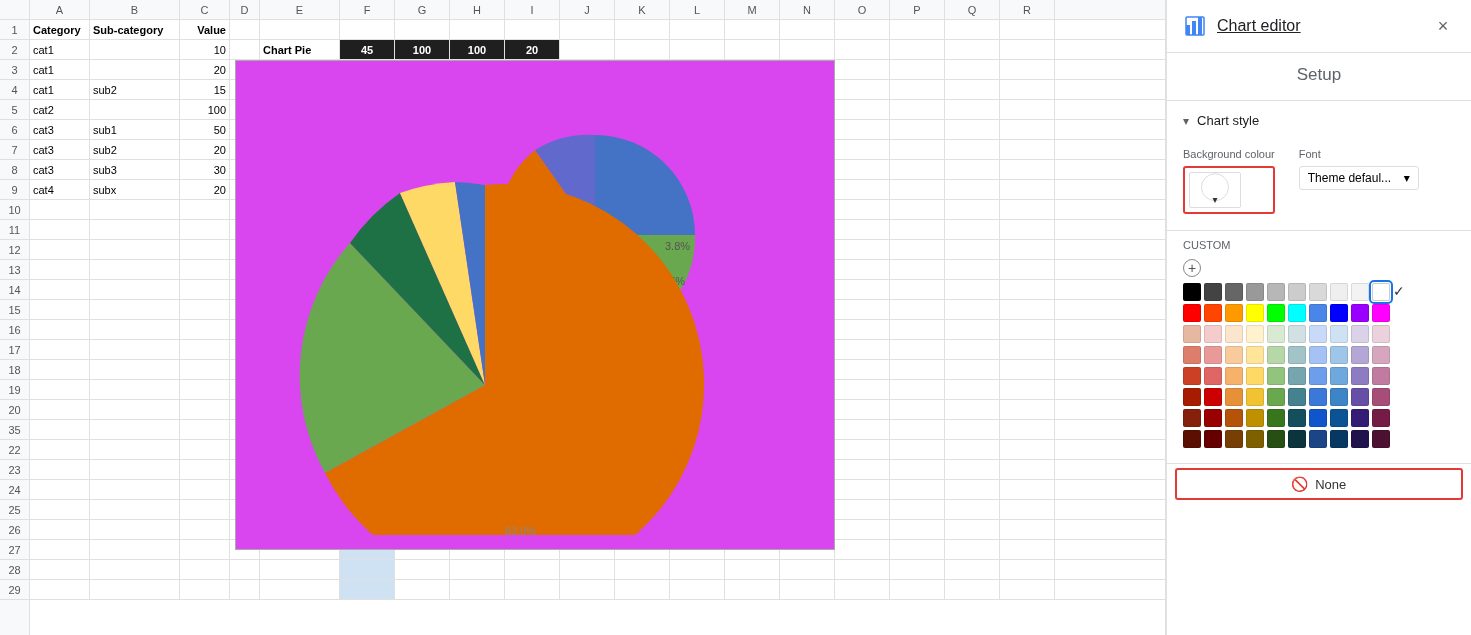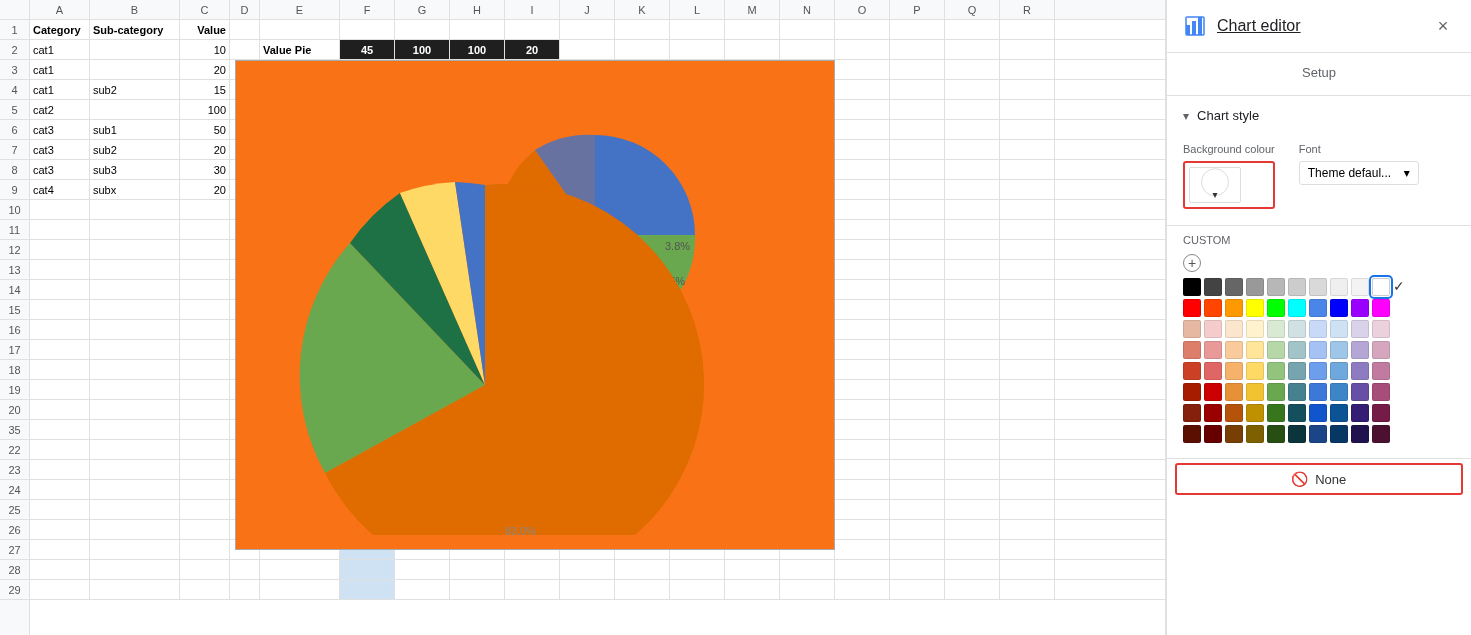"Value Pie" div.cell { text: Value -> Chart }
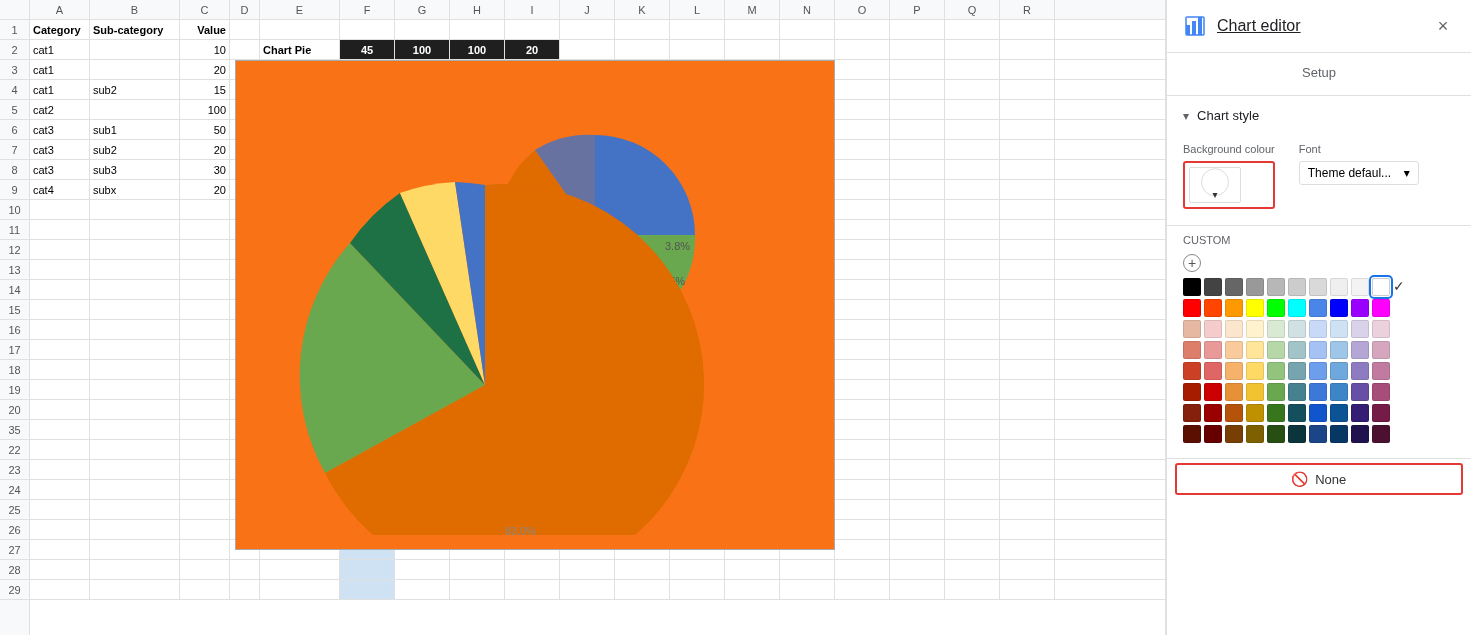"Setup" .tab { font-size: 13px -> 17px }
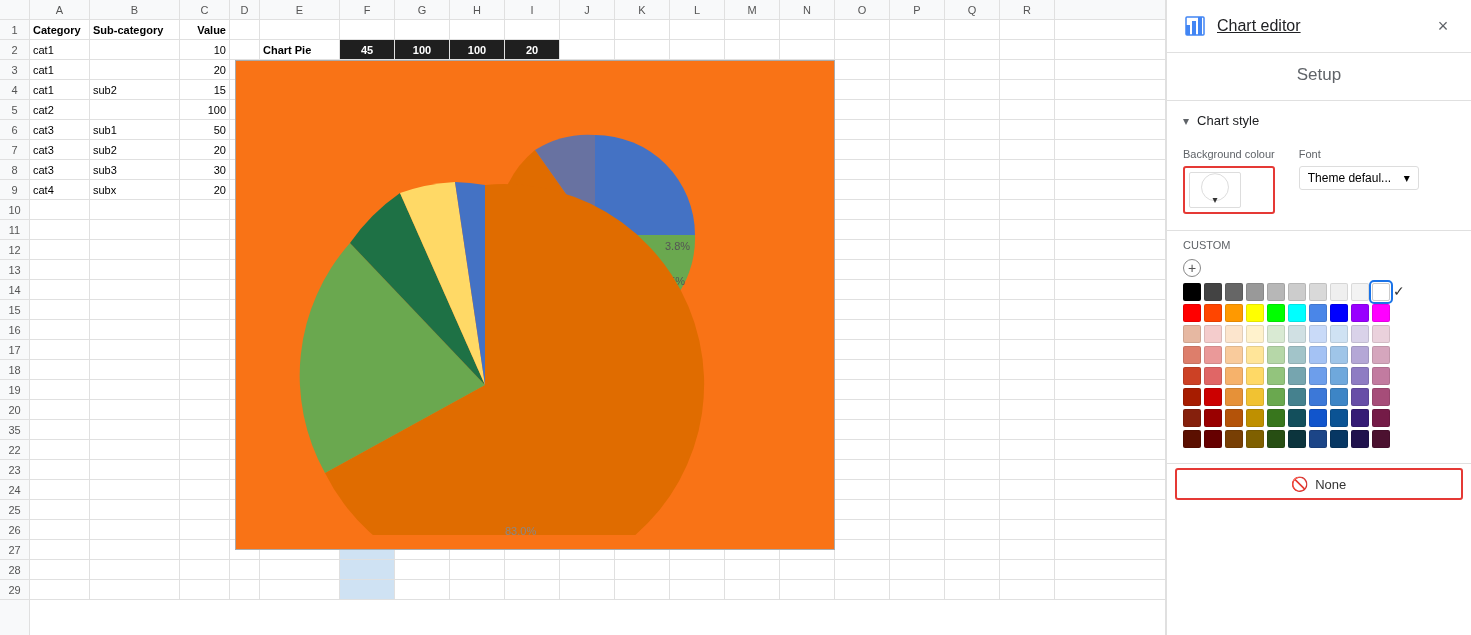"3.8%" .chart-overlay { background: #f97316 -> #d946ef }
